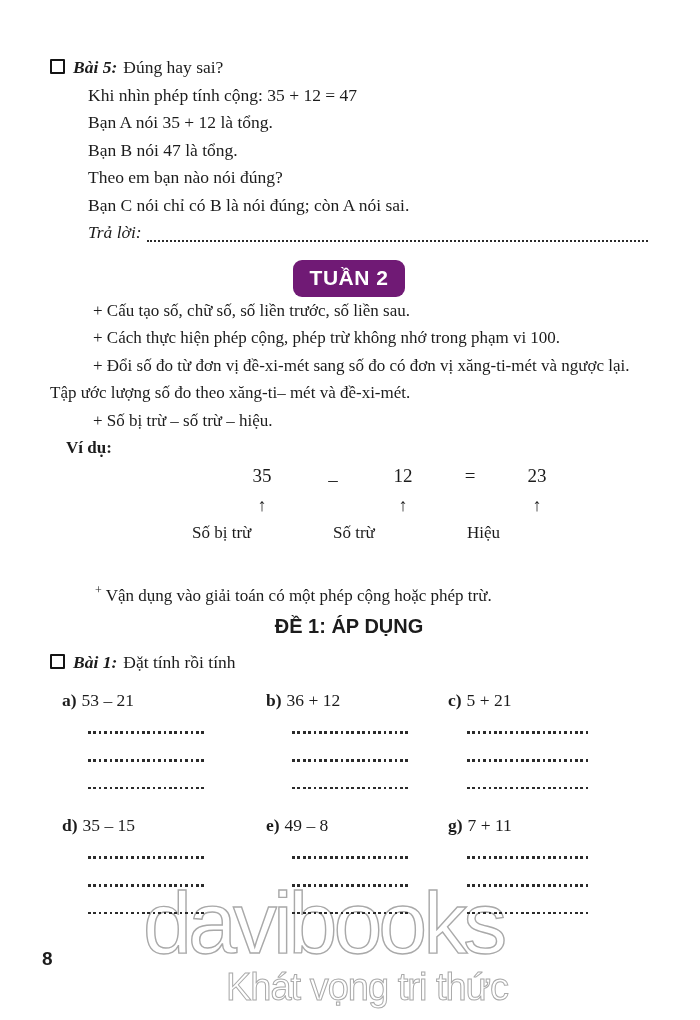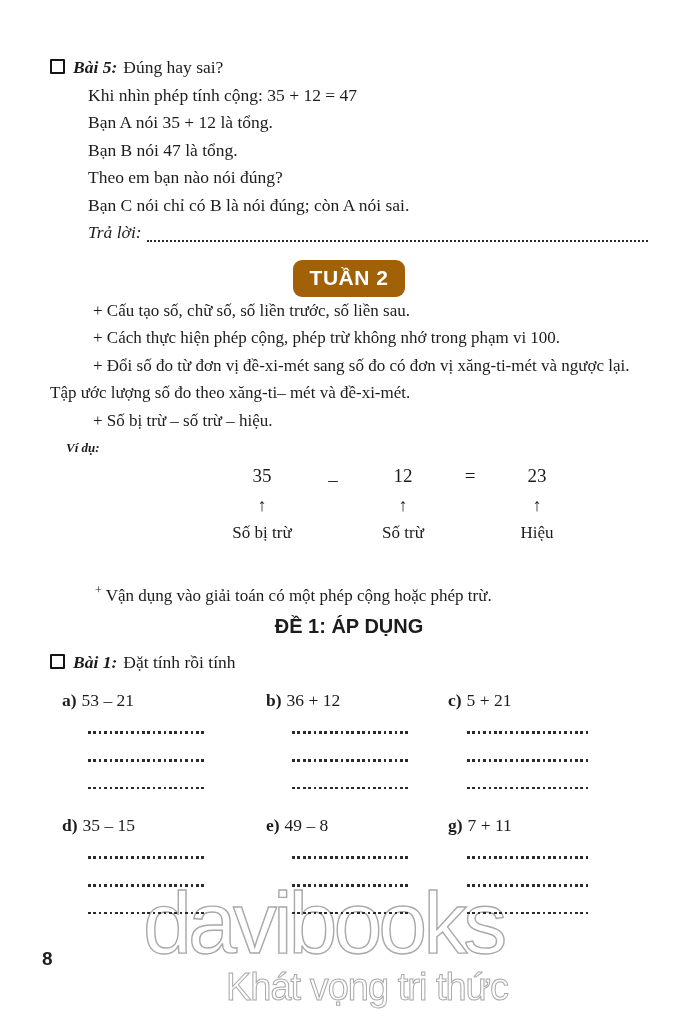"TUẦN 2" .week-badge { background: #a16207 -> #701a75 }
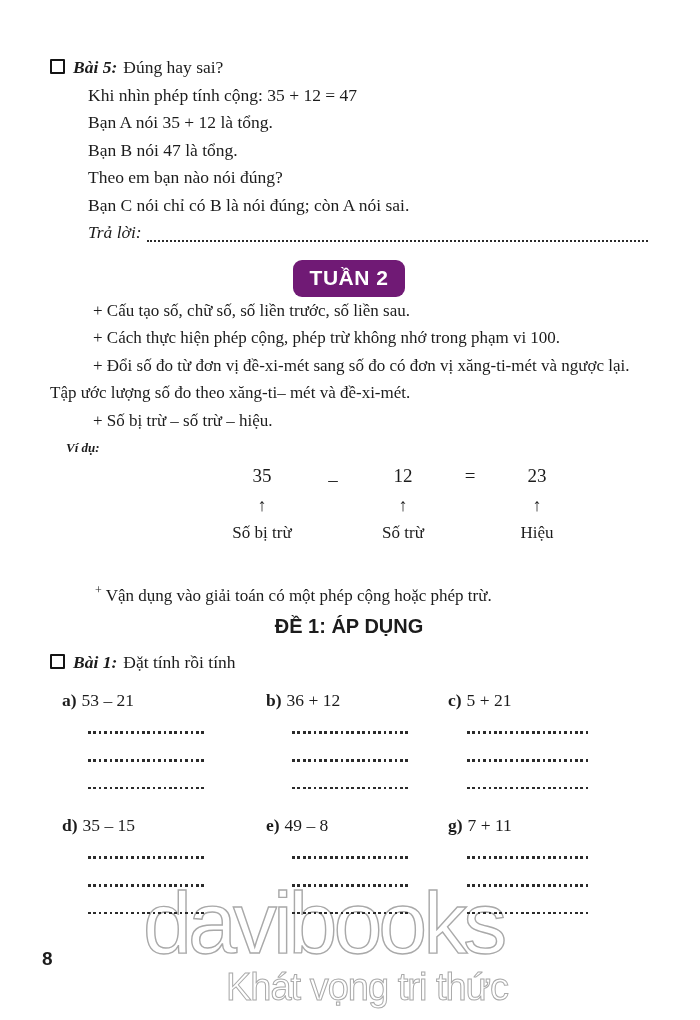"Ví dụ:" .example-label { font-size: 13px -> 17px; font-style: italic -> none }
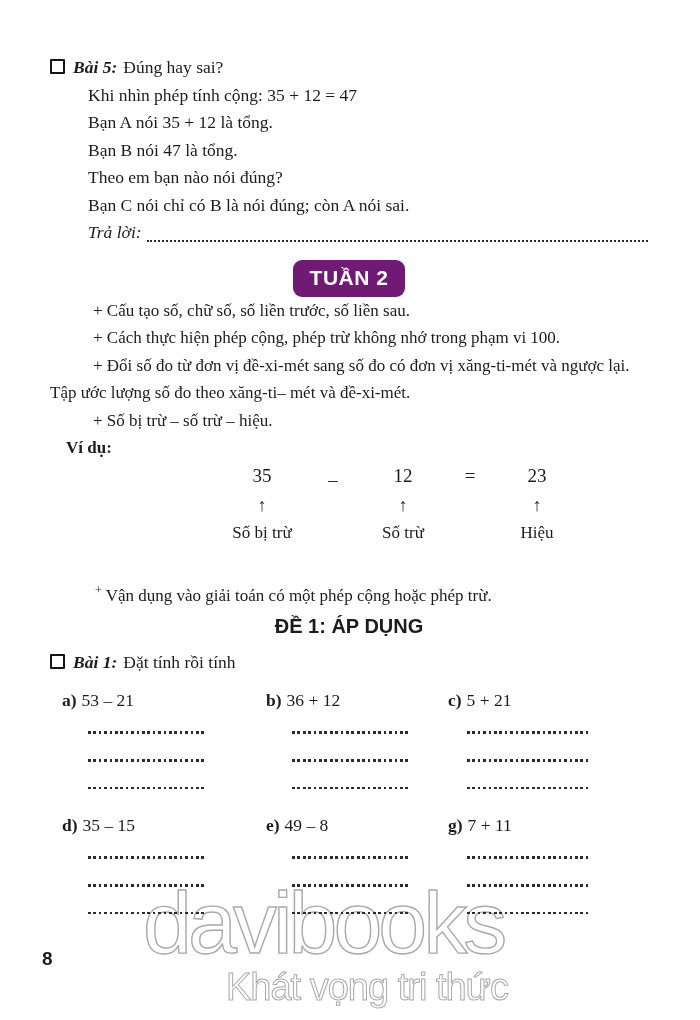"Số bị trừ" .eq-label { text-align: center -> left }
